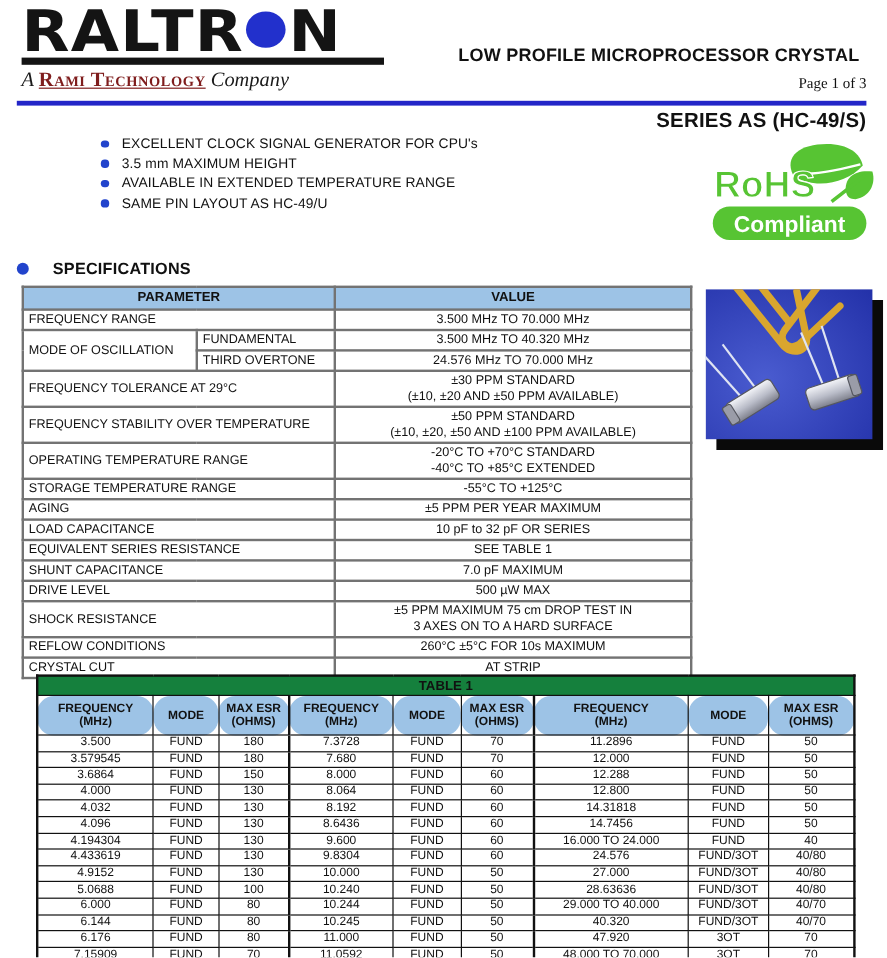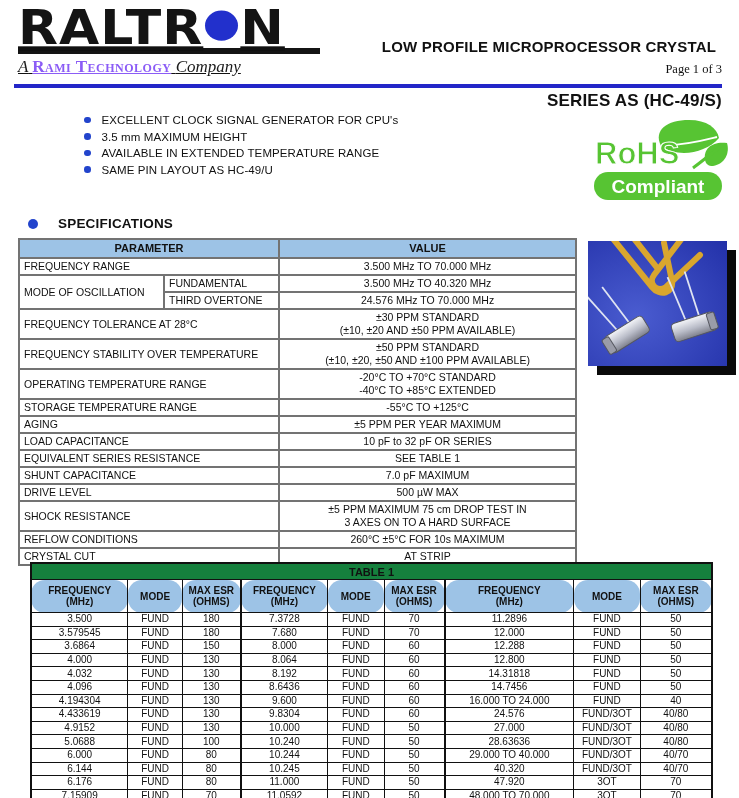"RALTR N" .logo { text-decoration: underline -> none }
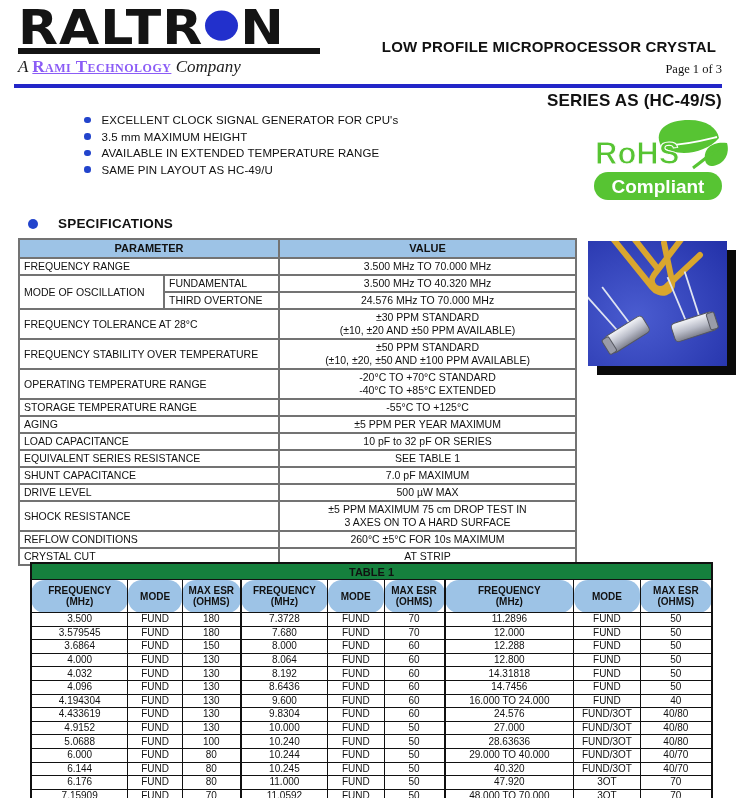"Rami Technology" .tagline .brand { color: #8b5cf6 -> #7f1d1d }
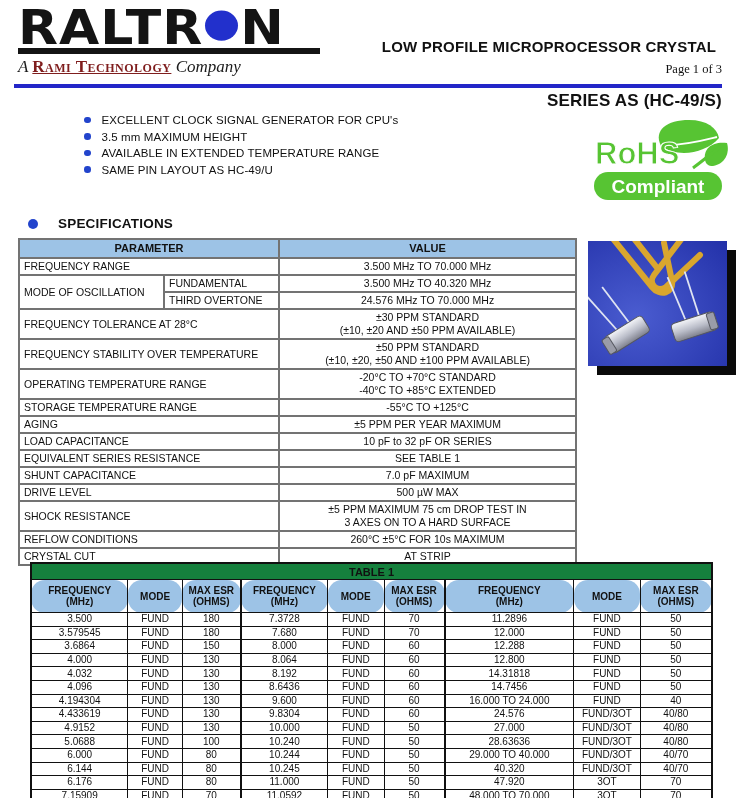"SPECIFICATIONS" .spec-head { left: 28px -> 14px }
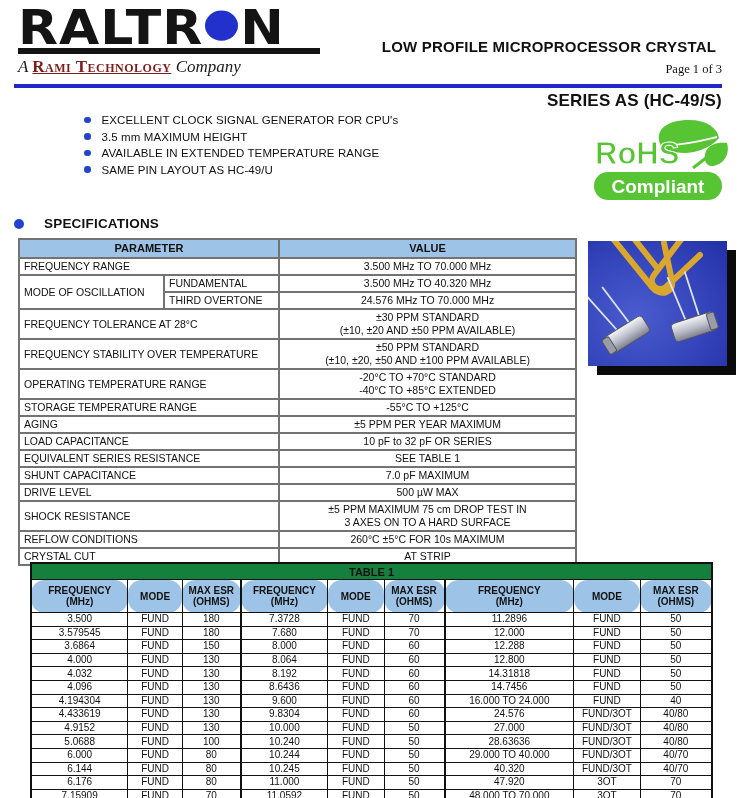"FREQUENCY TOLERANCE AT 28°C" td.p { text: 28 -> 29 }
